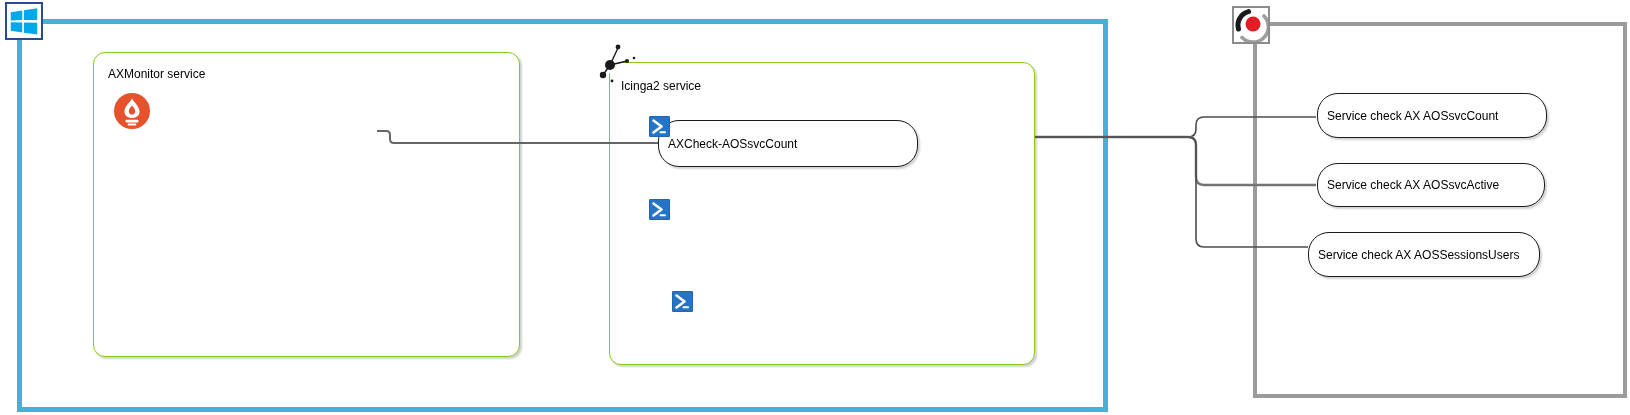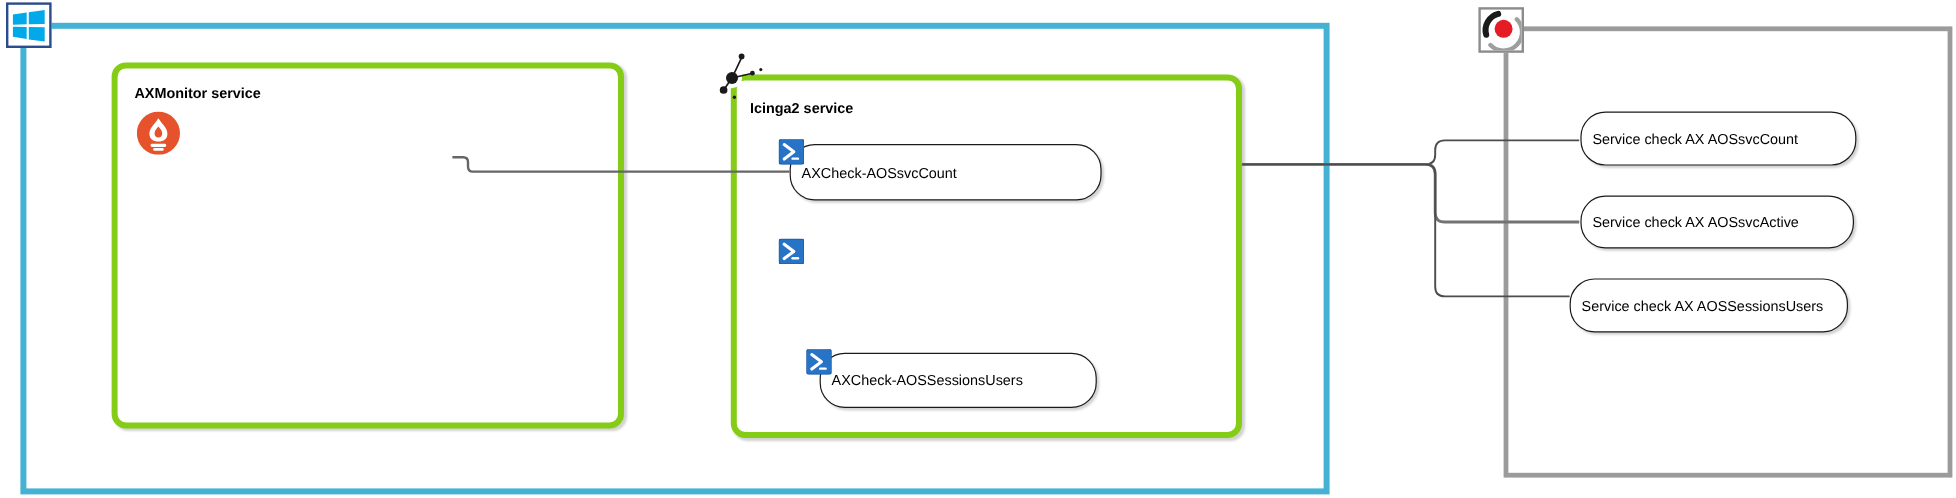"AXMonitor service" .bigbox { border: 5px solid #84cc16 -> 1px solid #84cc16; font-weight: bold -> none }
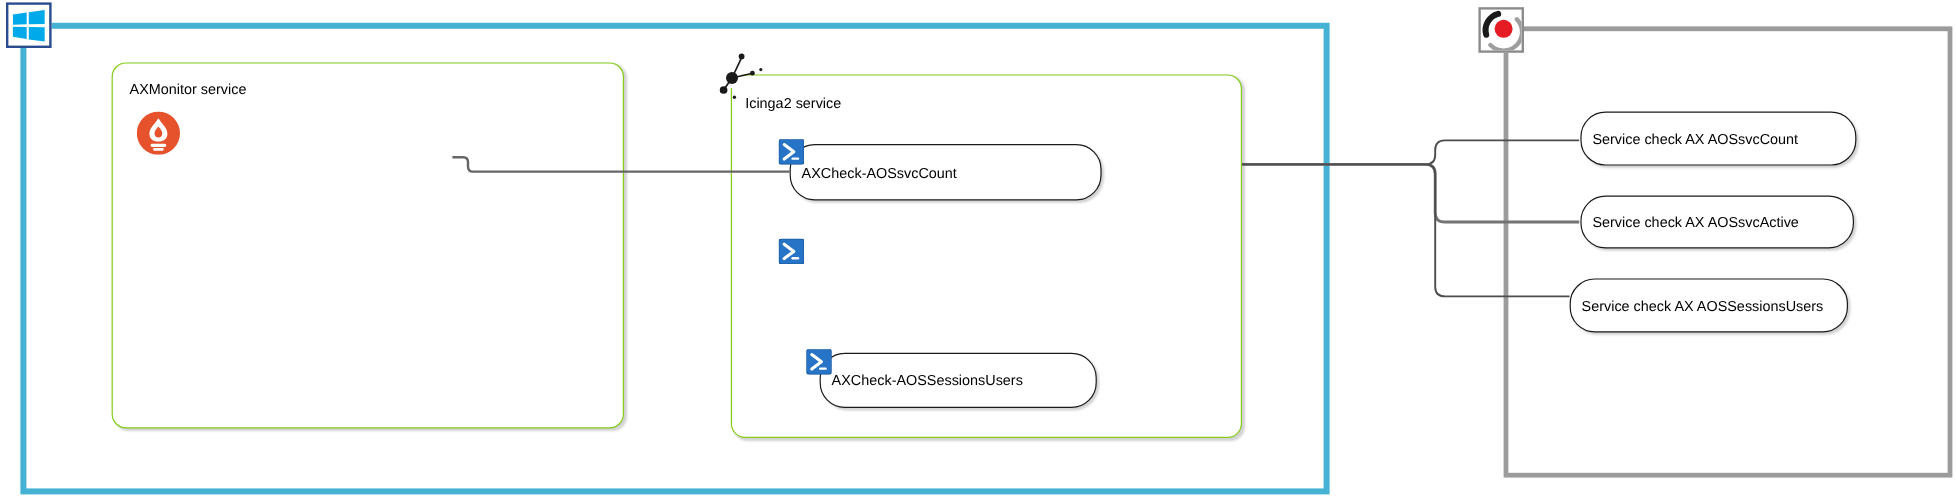"AXCheck-AOSSessionsUsers" div.abs { html: <div> <span>AXCheck-AOSSessionsUsers</span> </div> -> none }
